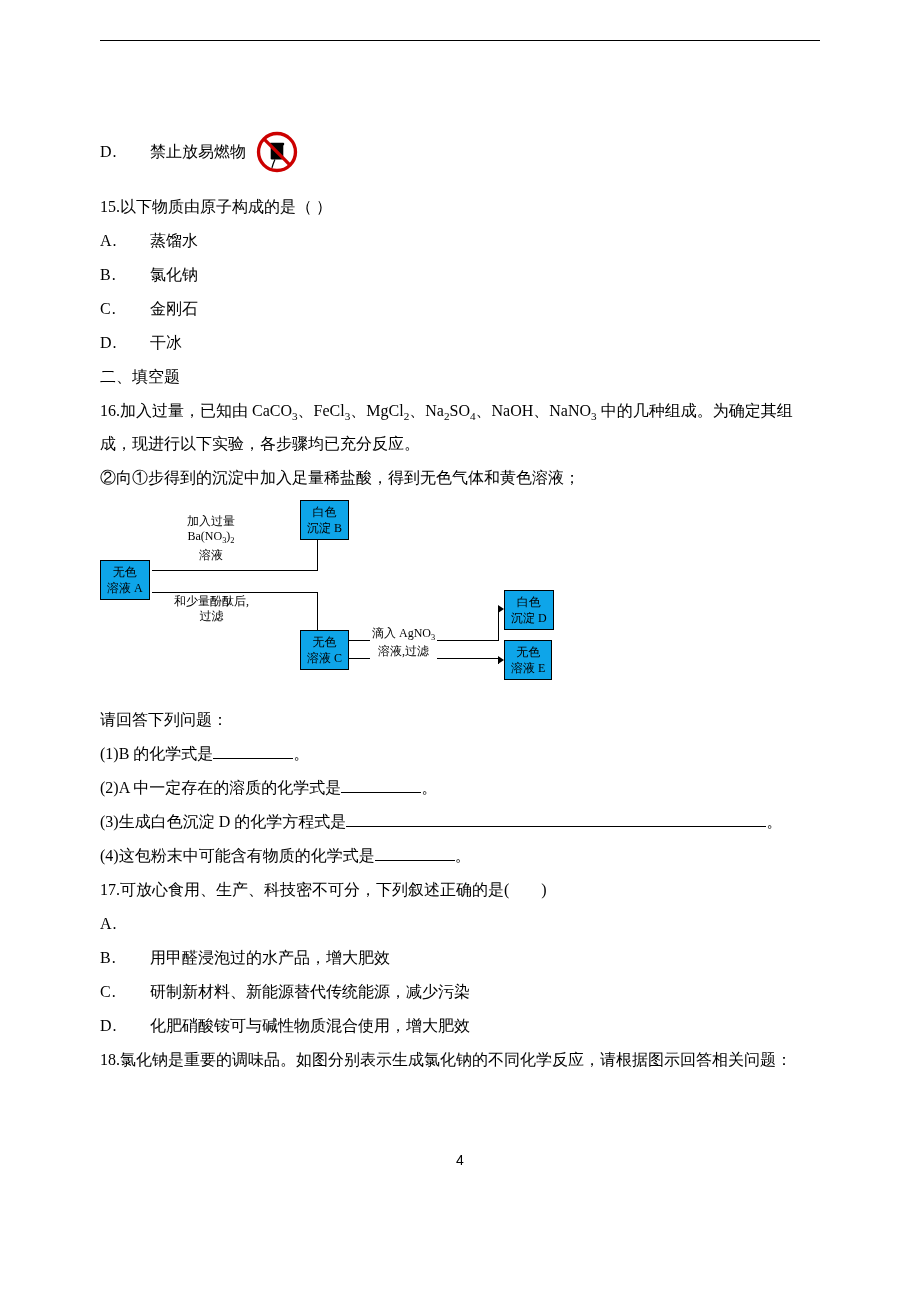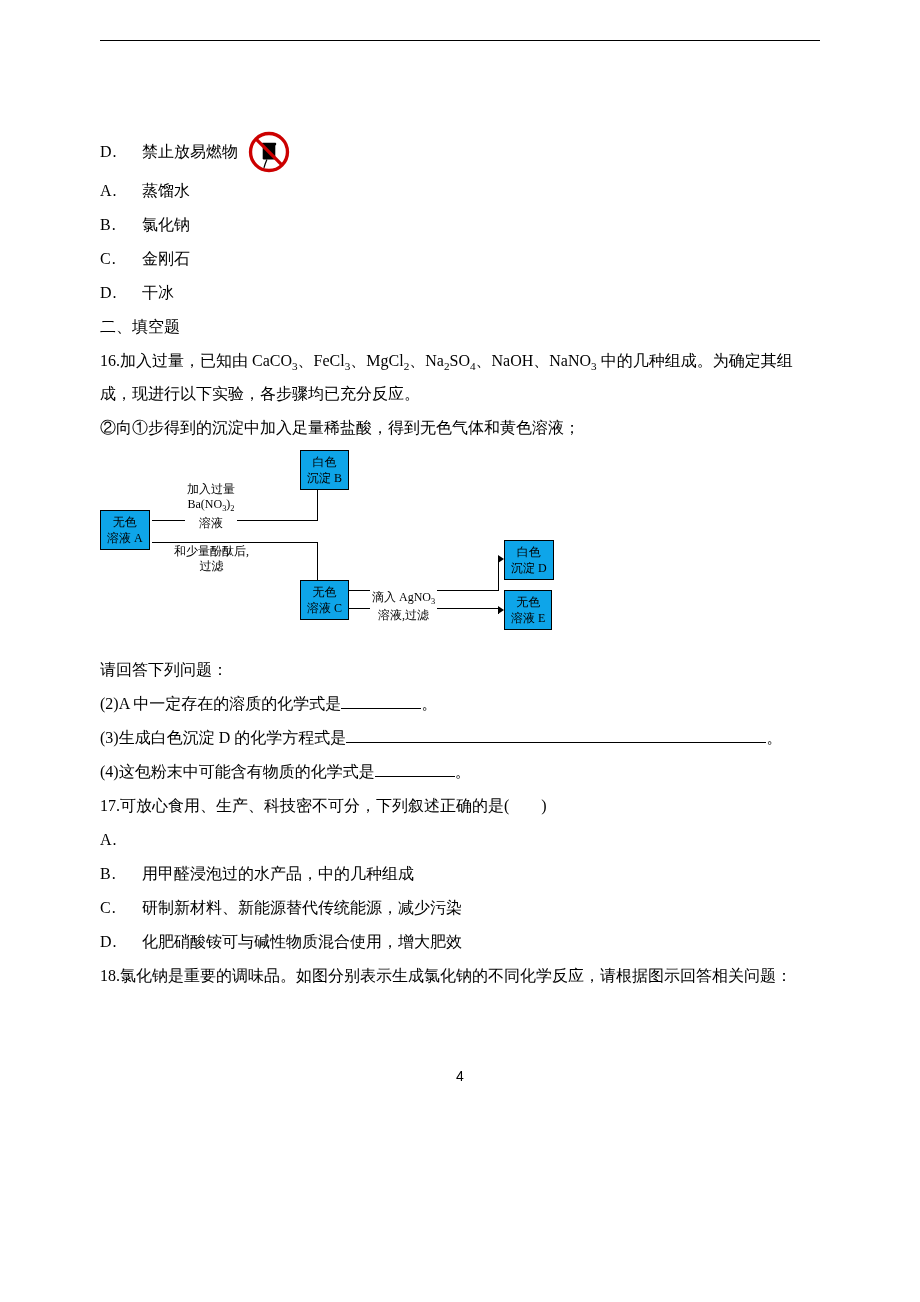"禁止放易燃物" .option-text { margin-left: 8px -> 16px }
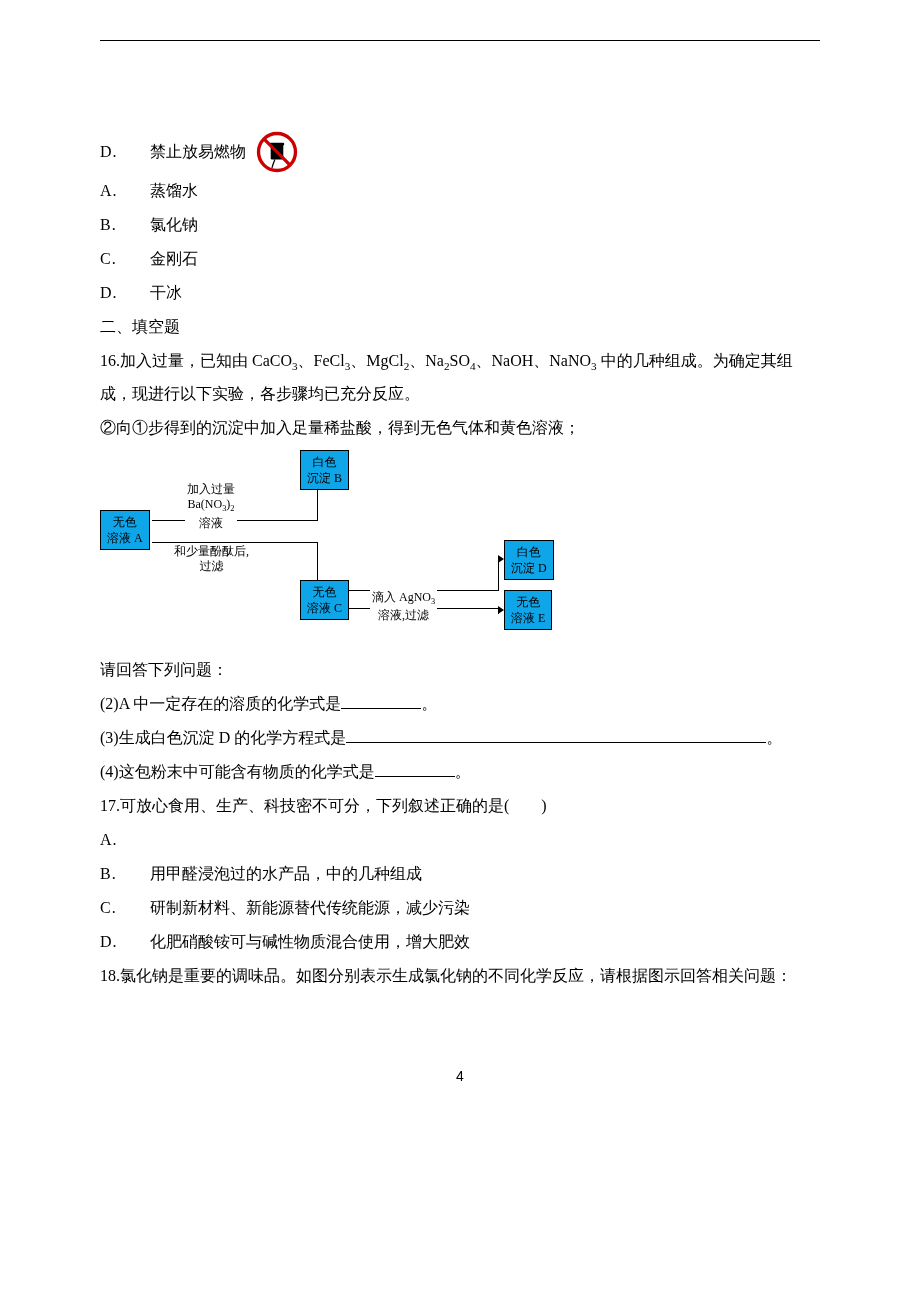"15.以下物质由原子构成的是（ ）" div.line { html: none -> <div> <span>15.</span><span>以下物质由原子构成的是（ ）</span> </div> }
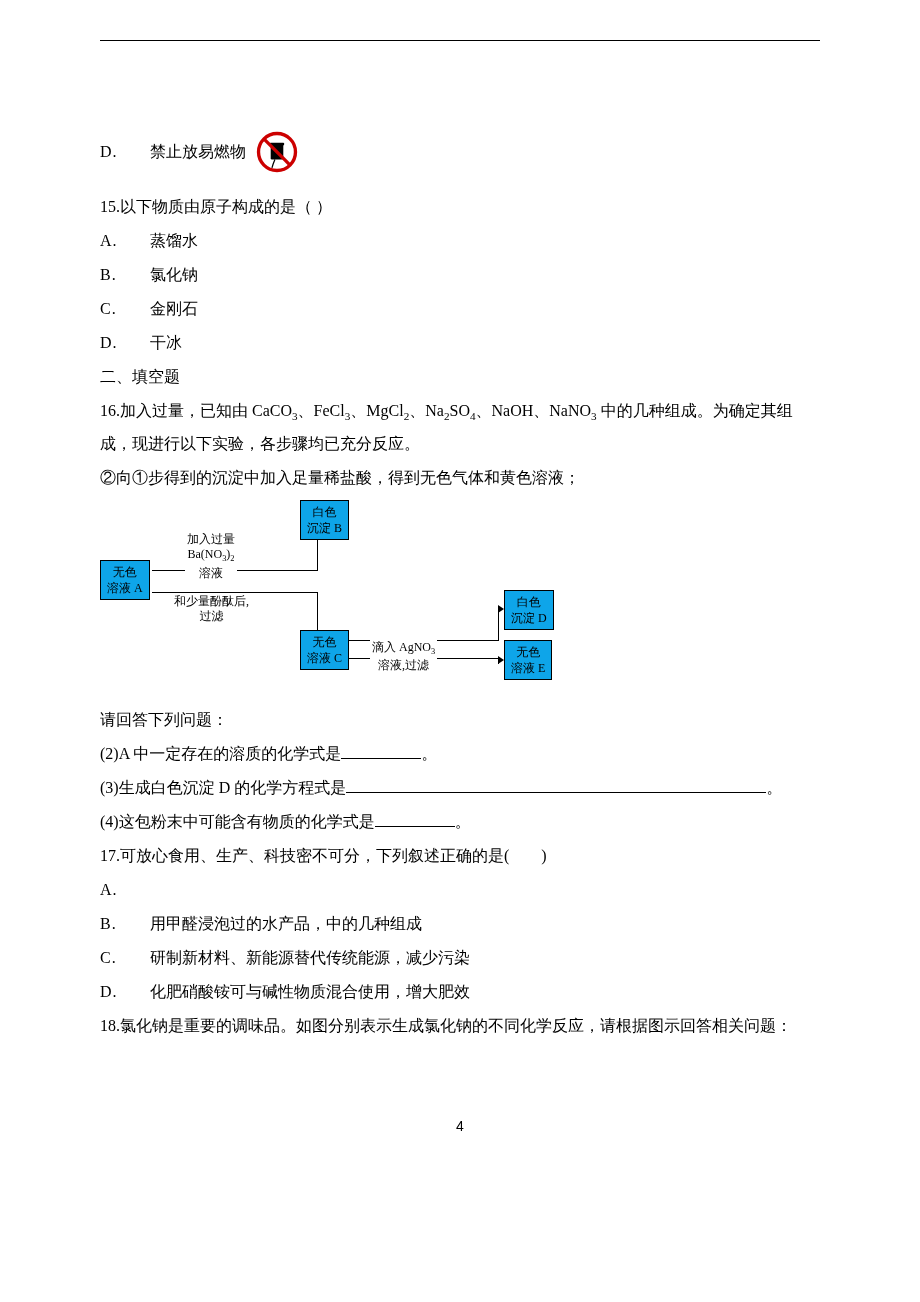"加入过量" div.dlabel { top: 32px -> 14px }
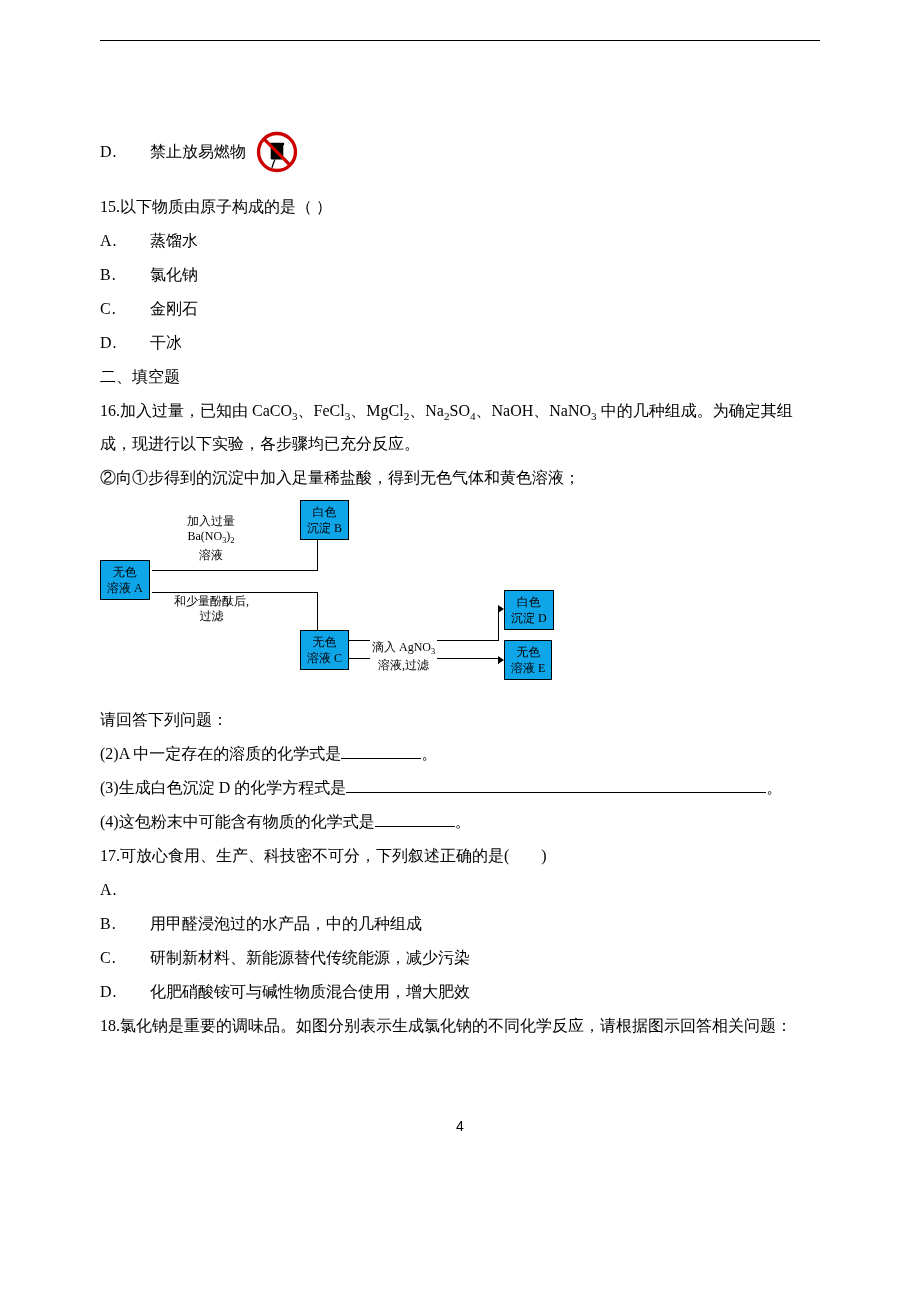"滴入 AgNO3" div.dlabel { top: 140px -> 126px }
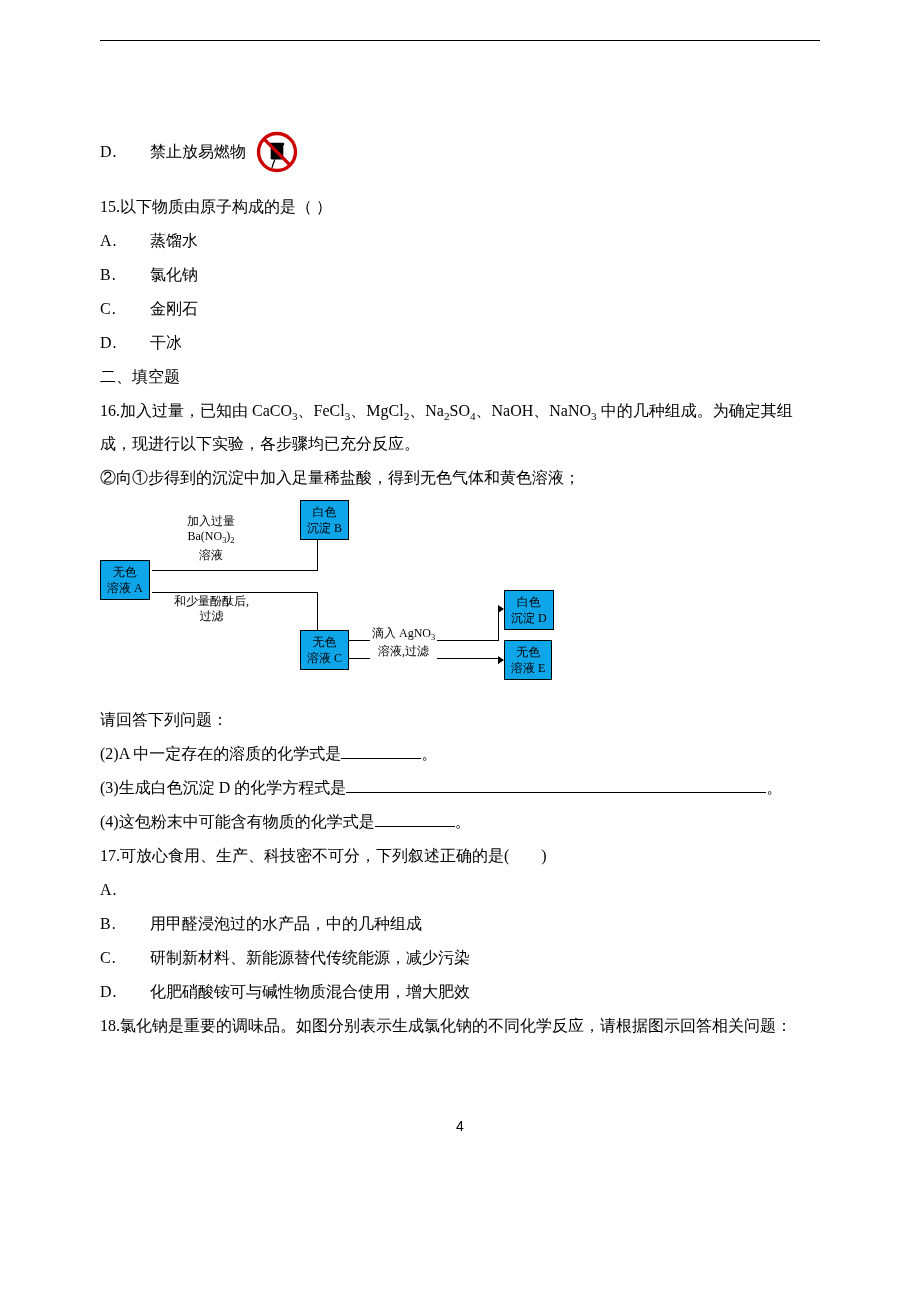"(1)B 的化学式是 。" div.line { html: none -> <div> <span>(1)B 的化学式是</span><span></span><span>。</span> </div> }
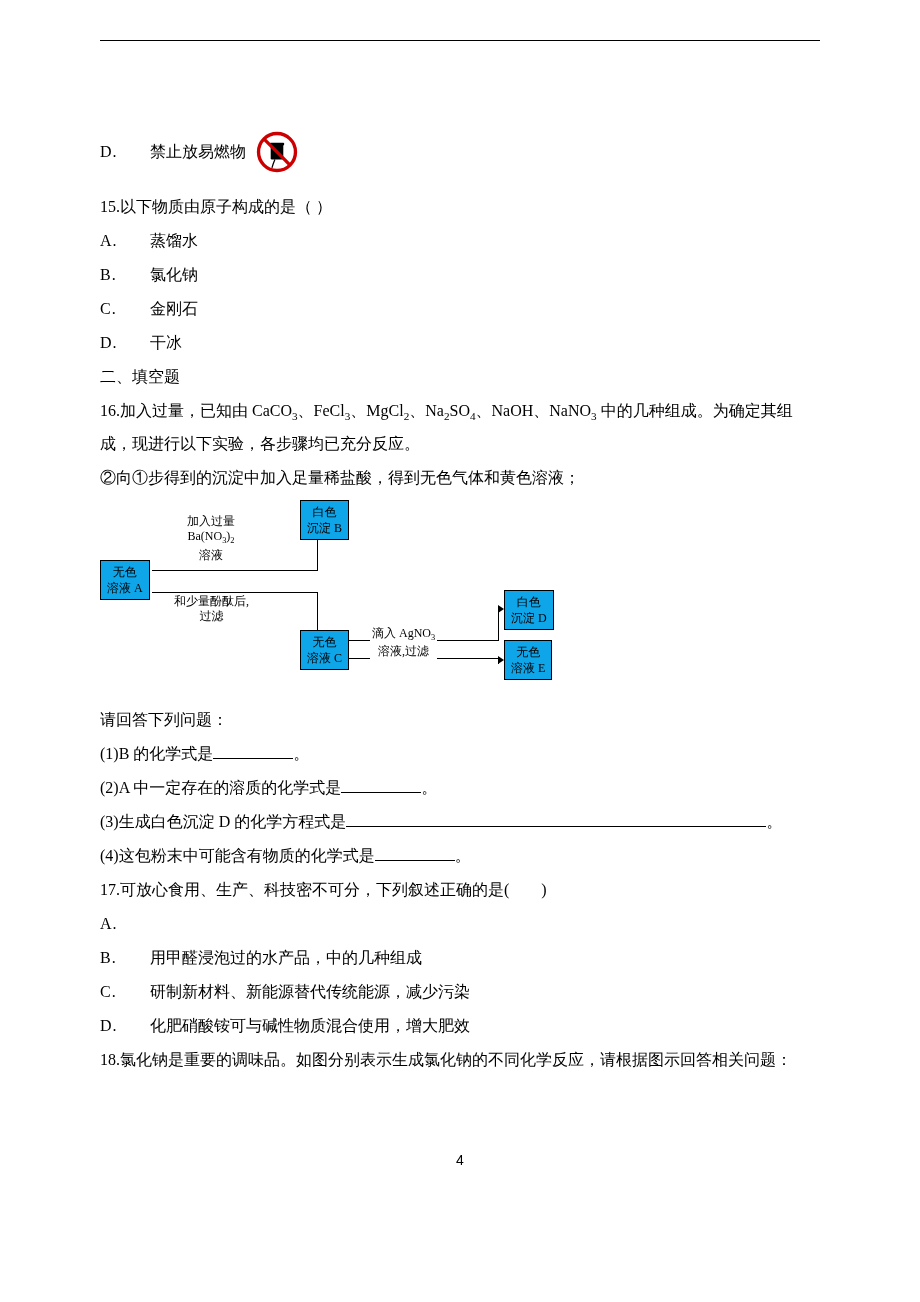"用甲醛浸泡过的水产品，中的几种组成" span.option-text { text: 中的几种组成 -> 增大肥效 }
